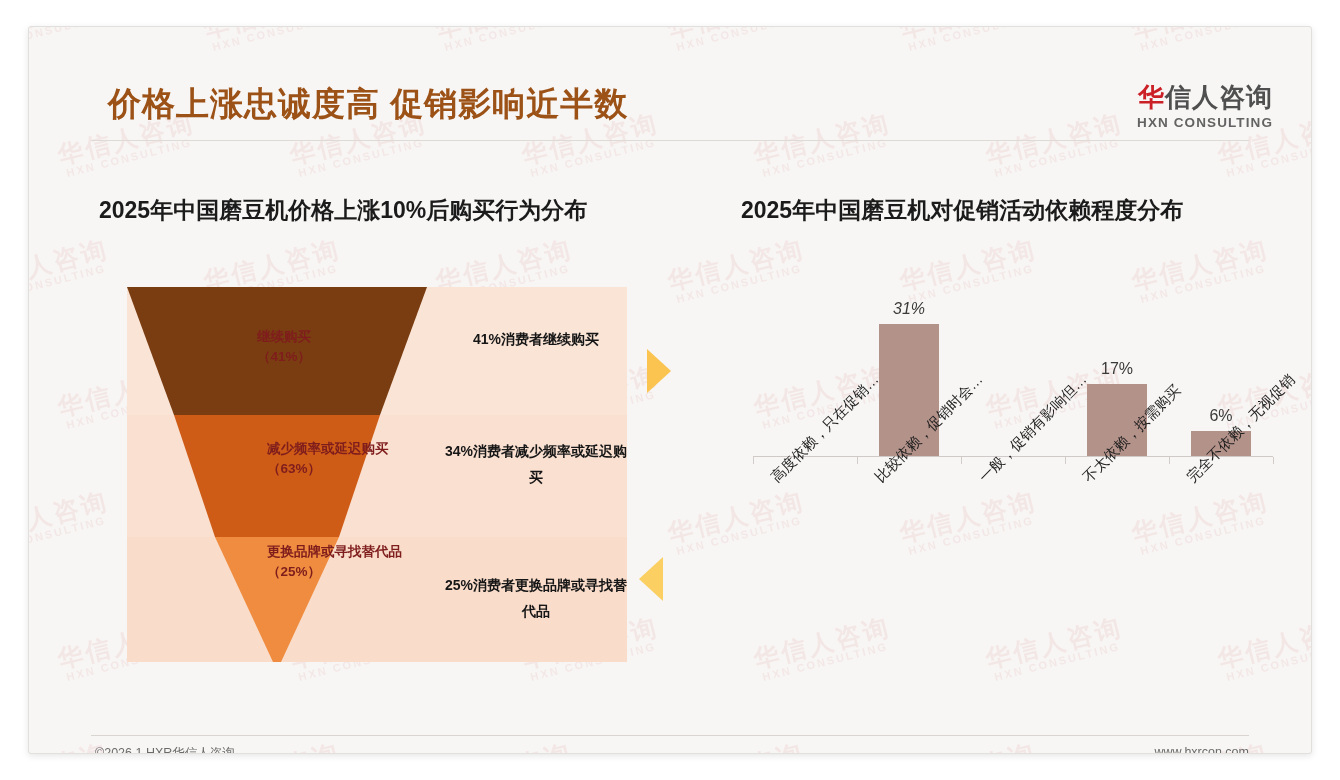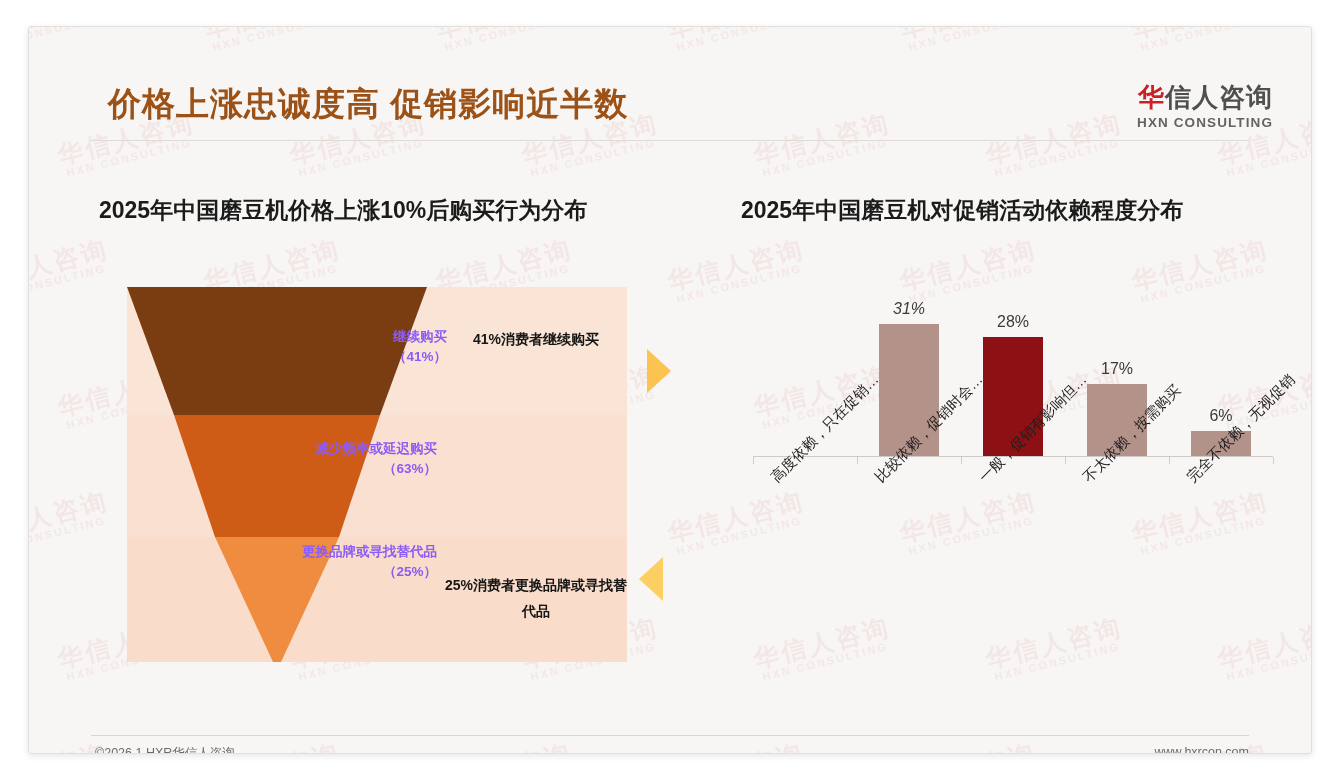"28%" div.bar-col { html: <div> <div></div> <div>28%</div> </div> -> none }
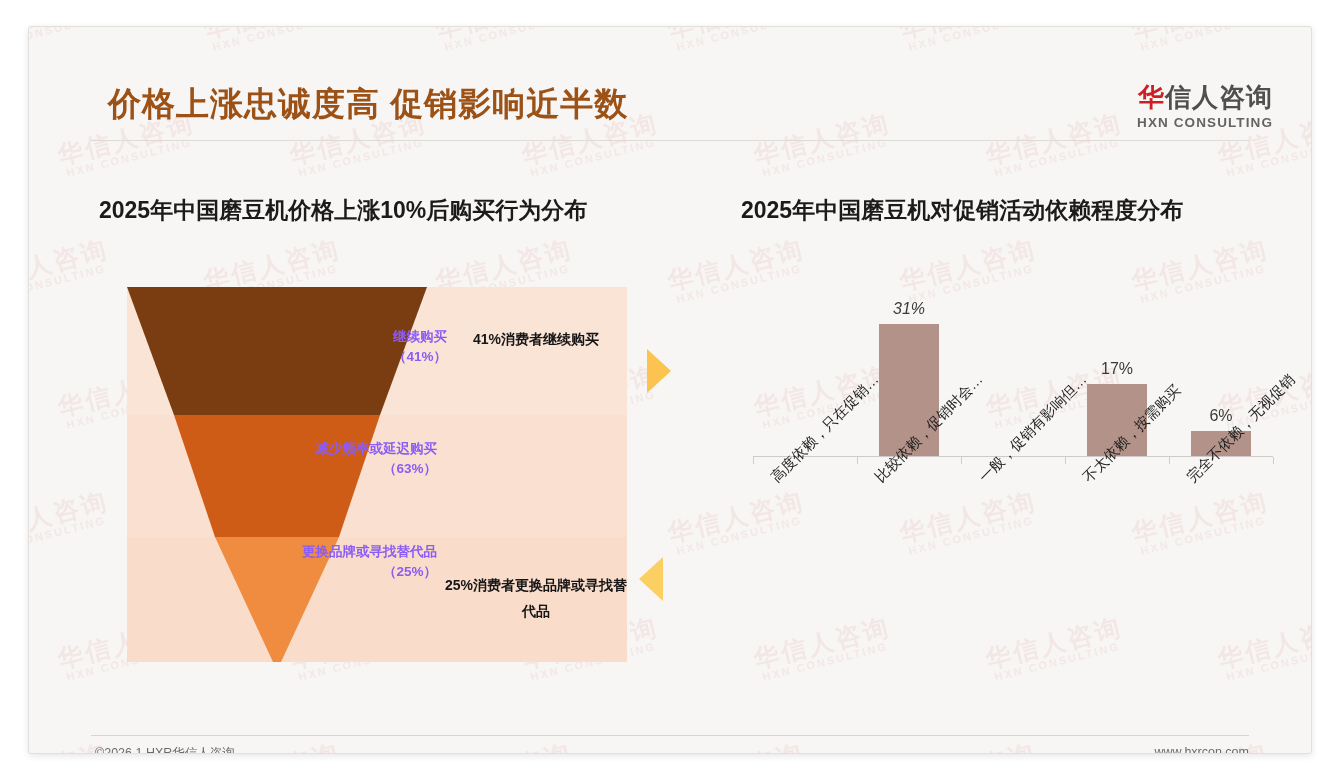"继续购买" .fn-label { color: #8b5cf6 -> #7f1d1d; text-align: right -> left }
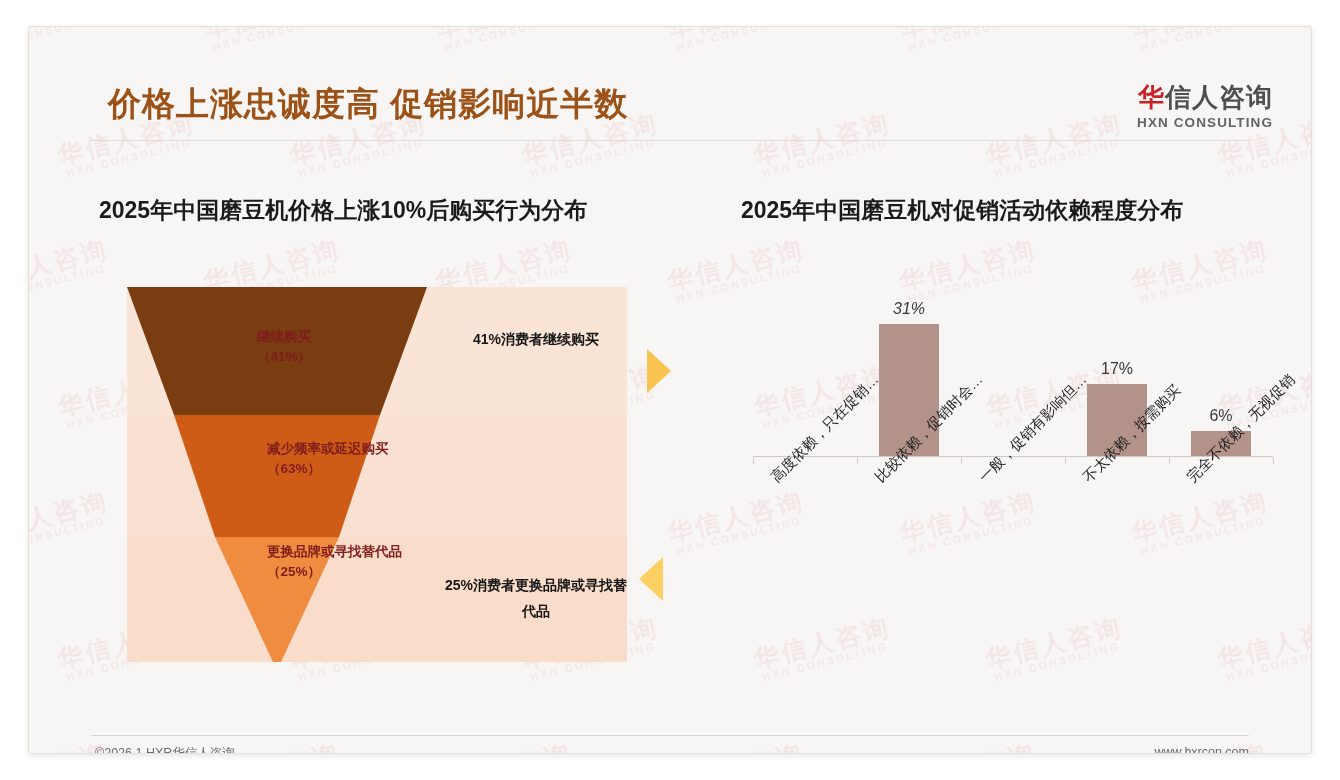"34%消费者减少频率或延迟购买" div.fn-note { html: none -> <div>34%消费者减少频率或延迟购买</div> }
